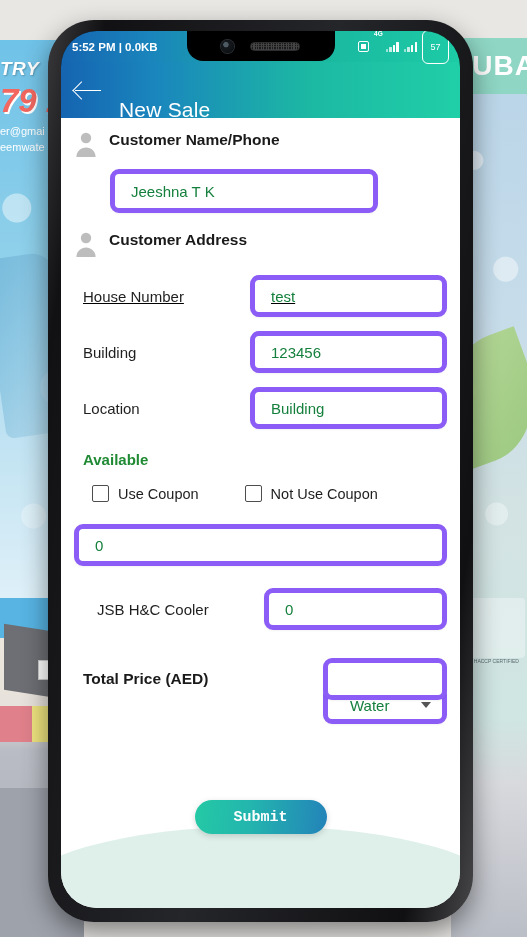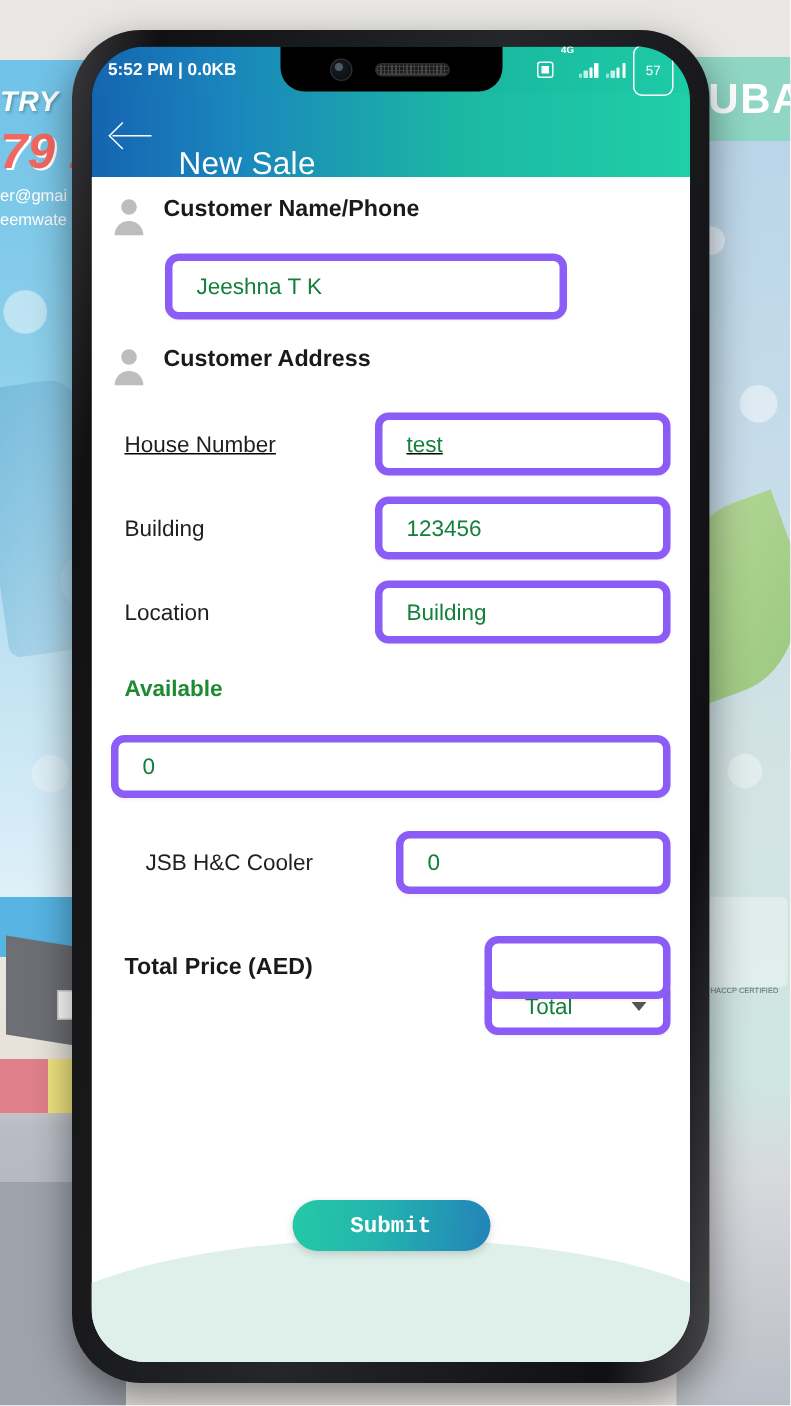"Use Coupon" div { html: none -> <div> <span> <span></span> <span>Use Coupon</span> </span> <span></span> <span> <span></span> <span>Not Use Coupon</span> </span> </div> }
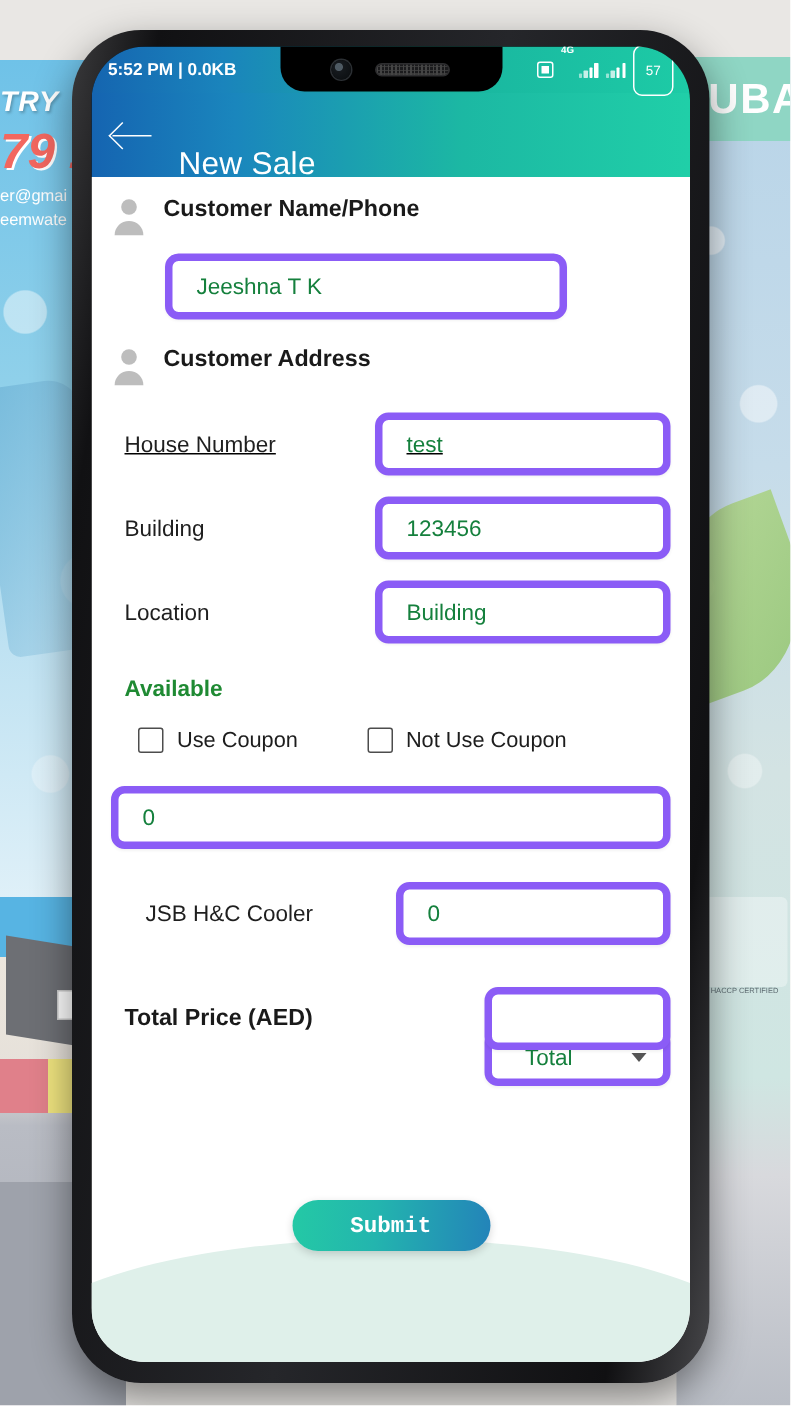"Total" span { text: Total -> Water }
